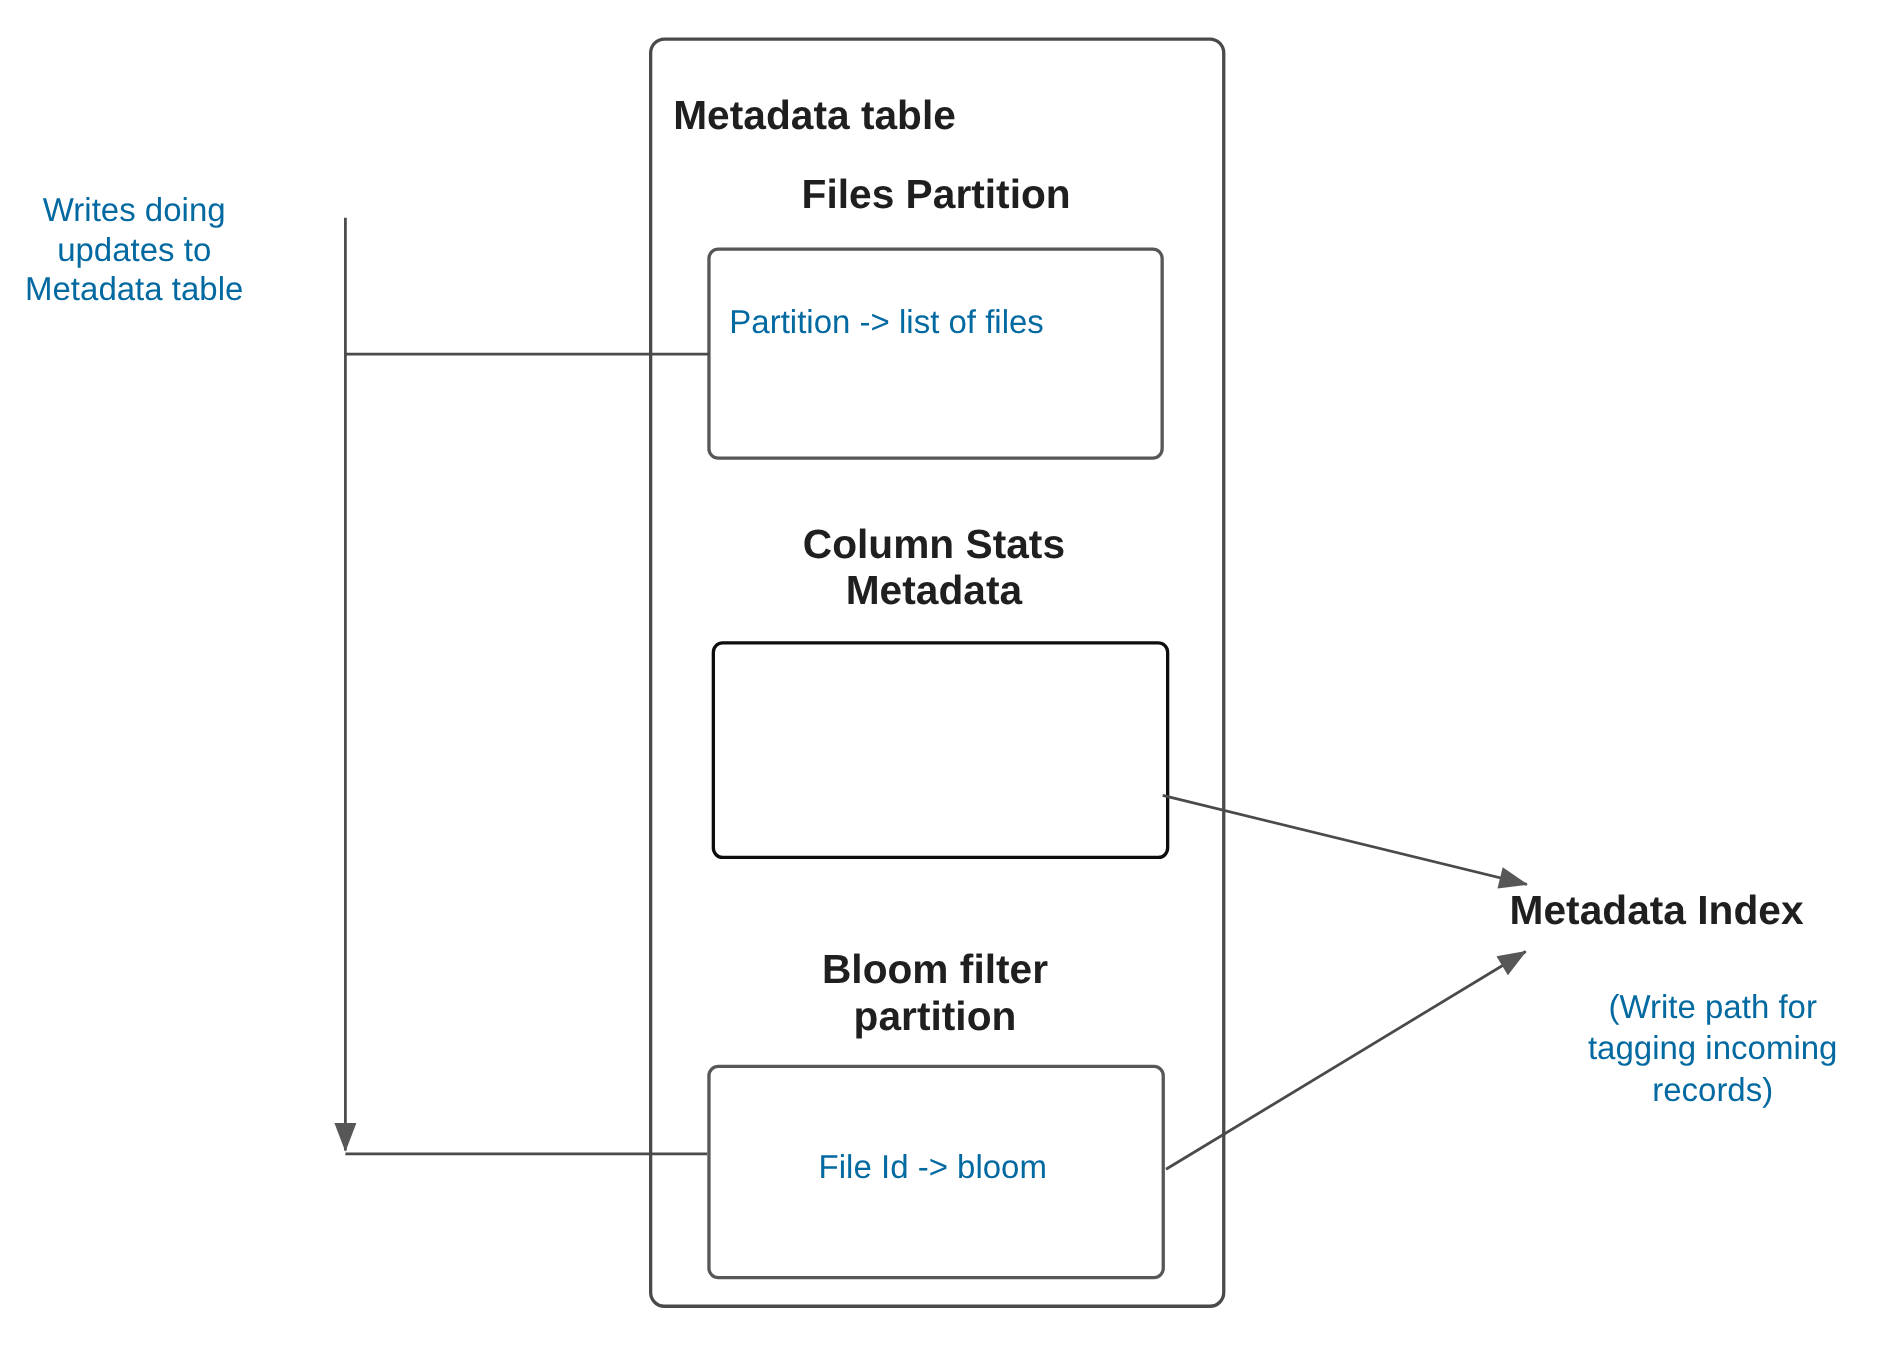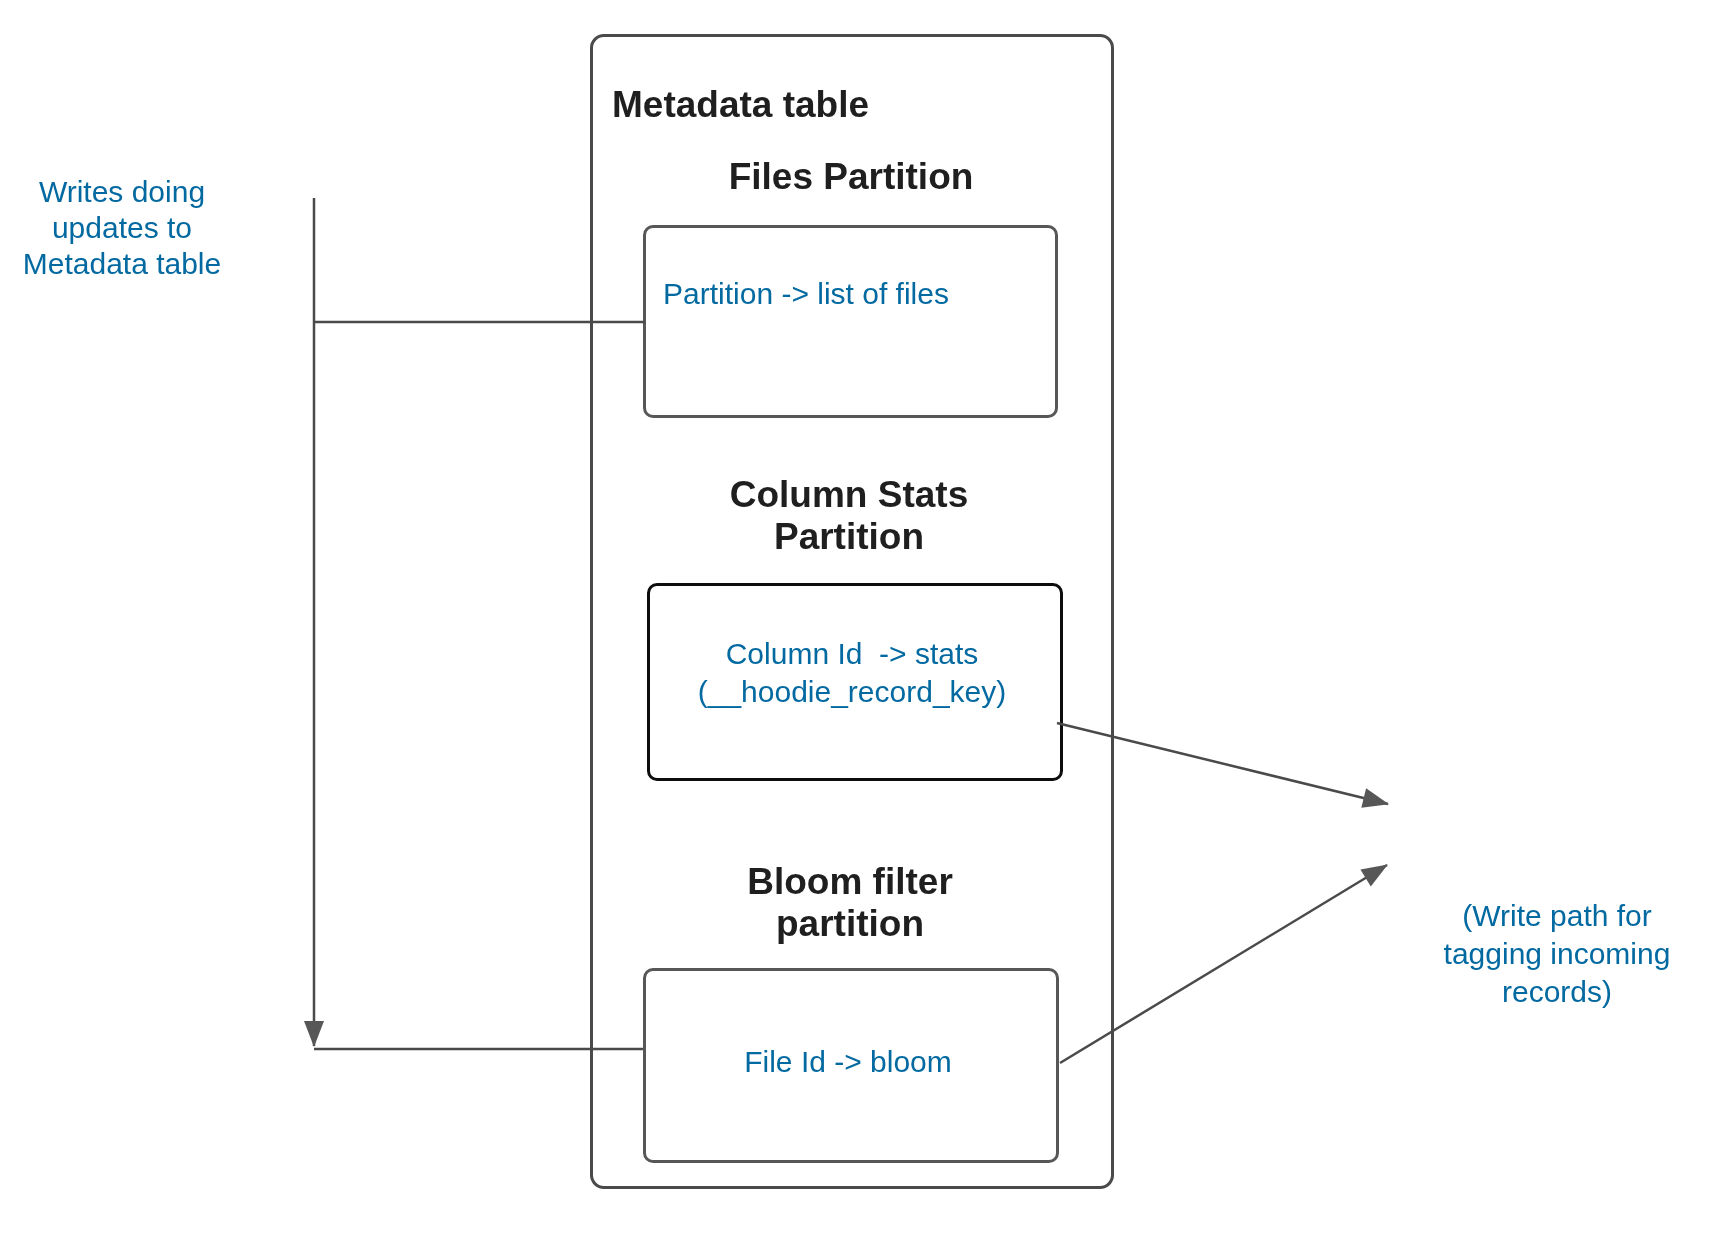"Column Stats" div.txt { text: Partition -> Metadata }
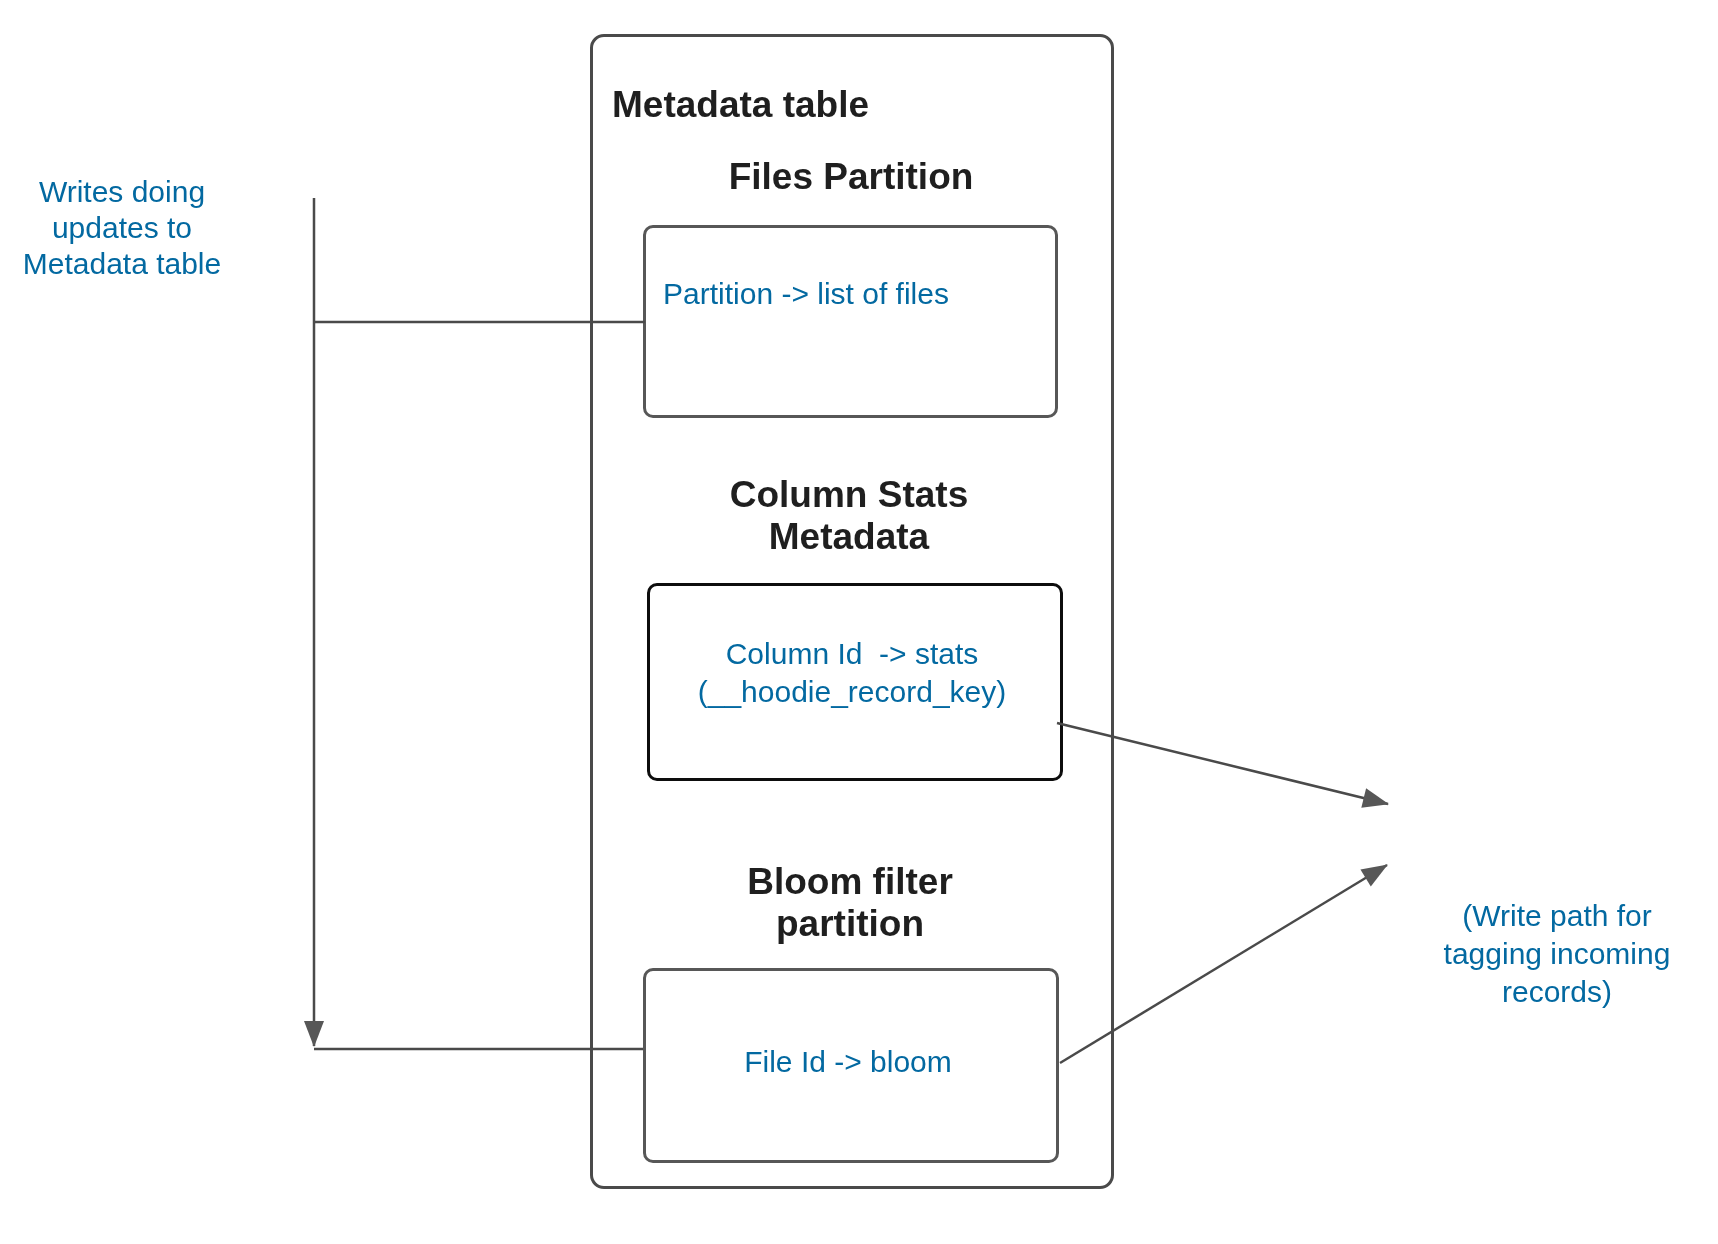"Column Id -> stats" div.txt { html: <div>Column Id -&gt; stats (__hoodie_record_key)</div> -> none }
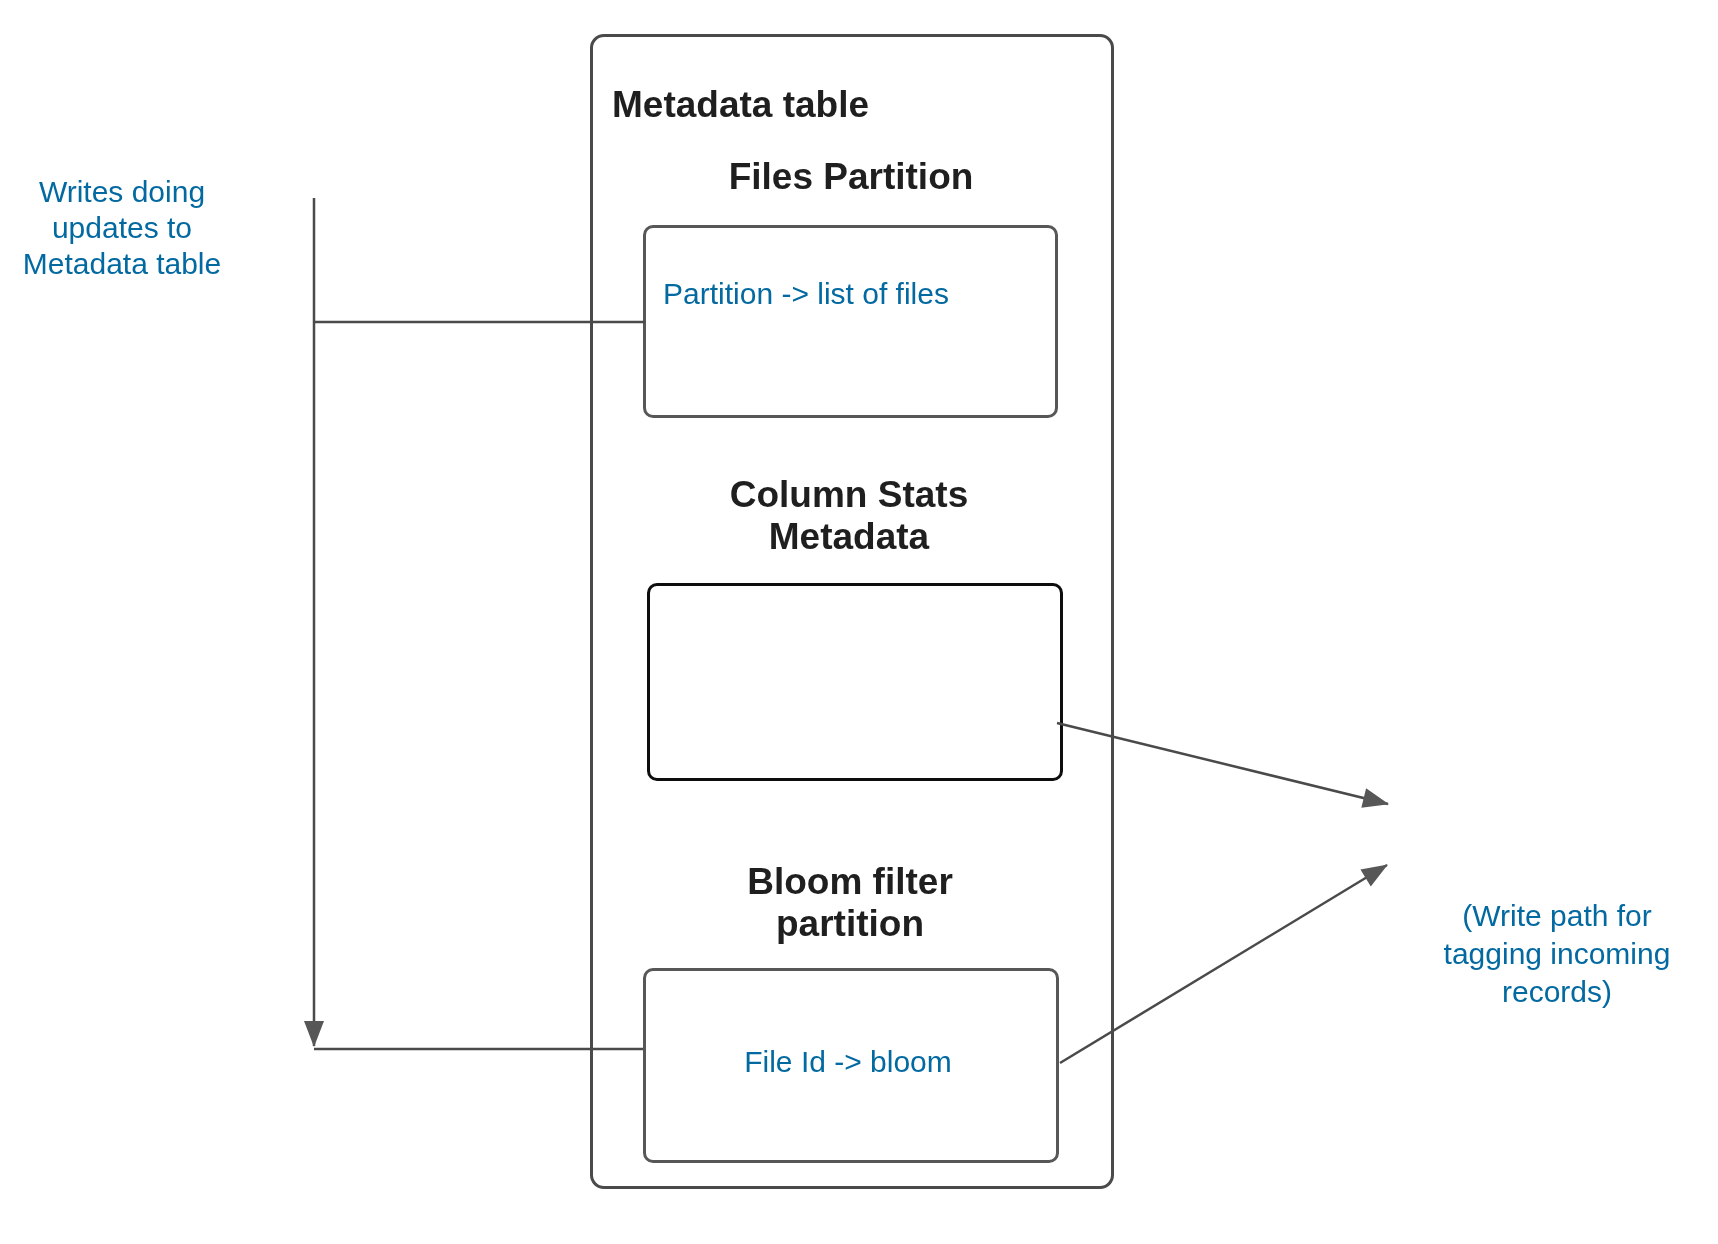"Metadata Index" div.txt { html: none -> <div>Metadata Index</div> }
